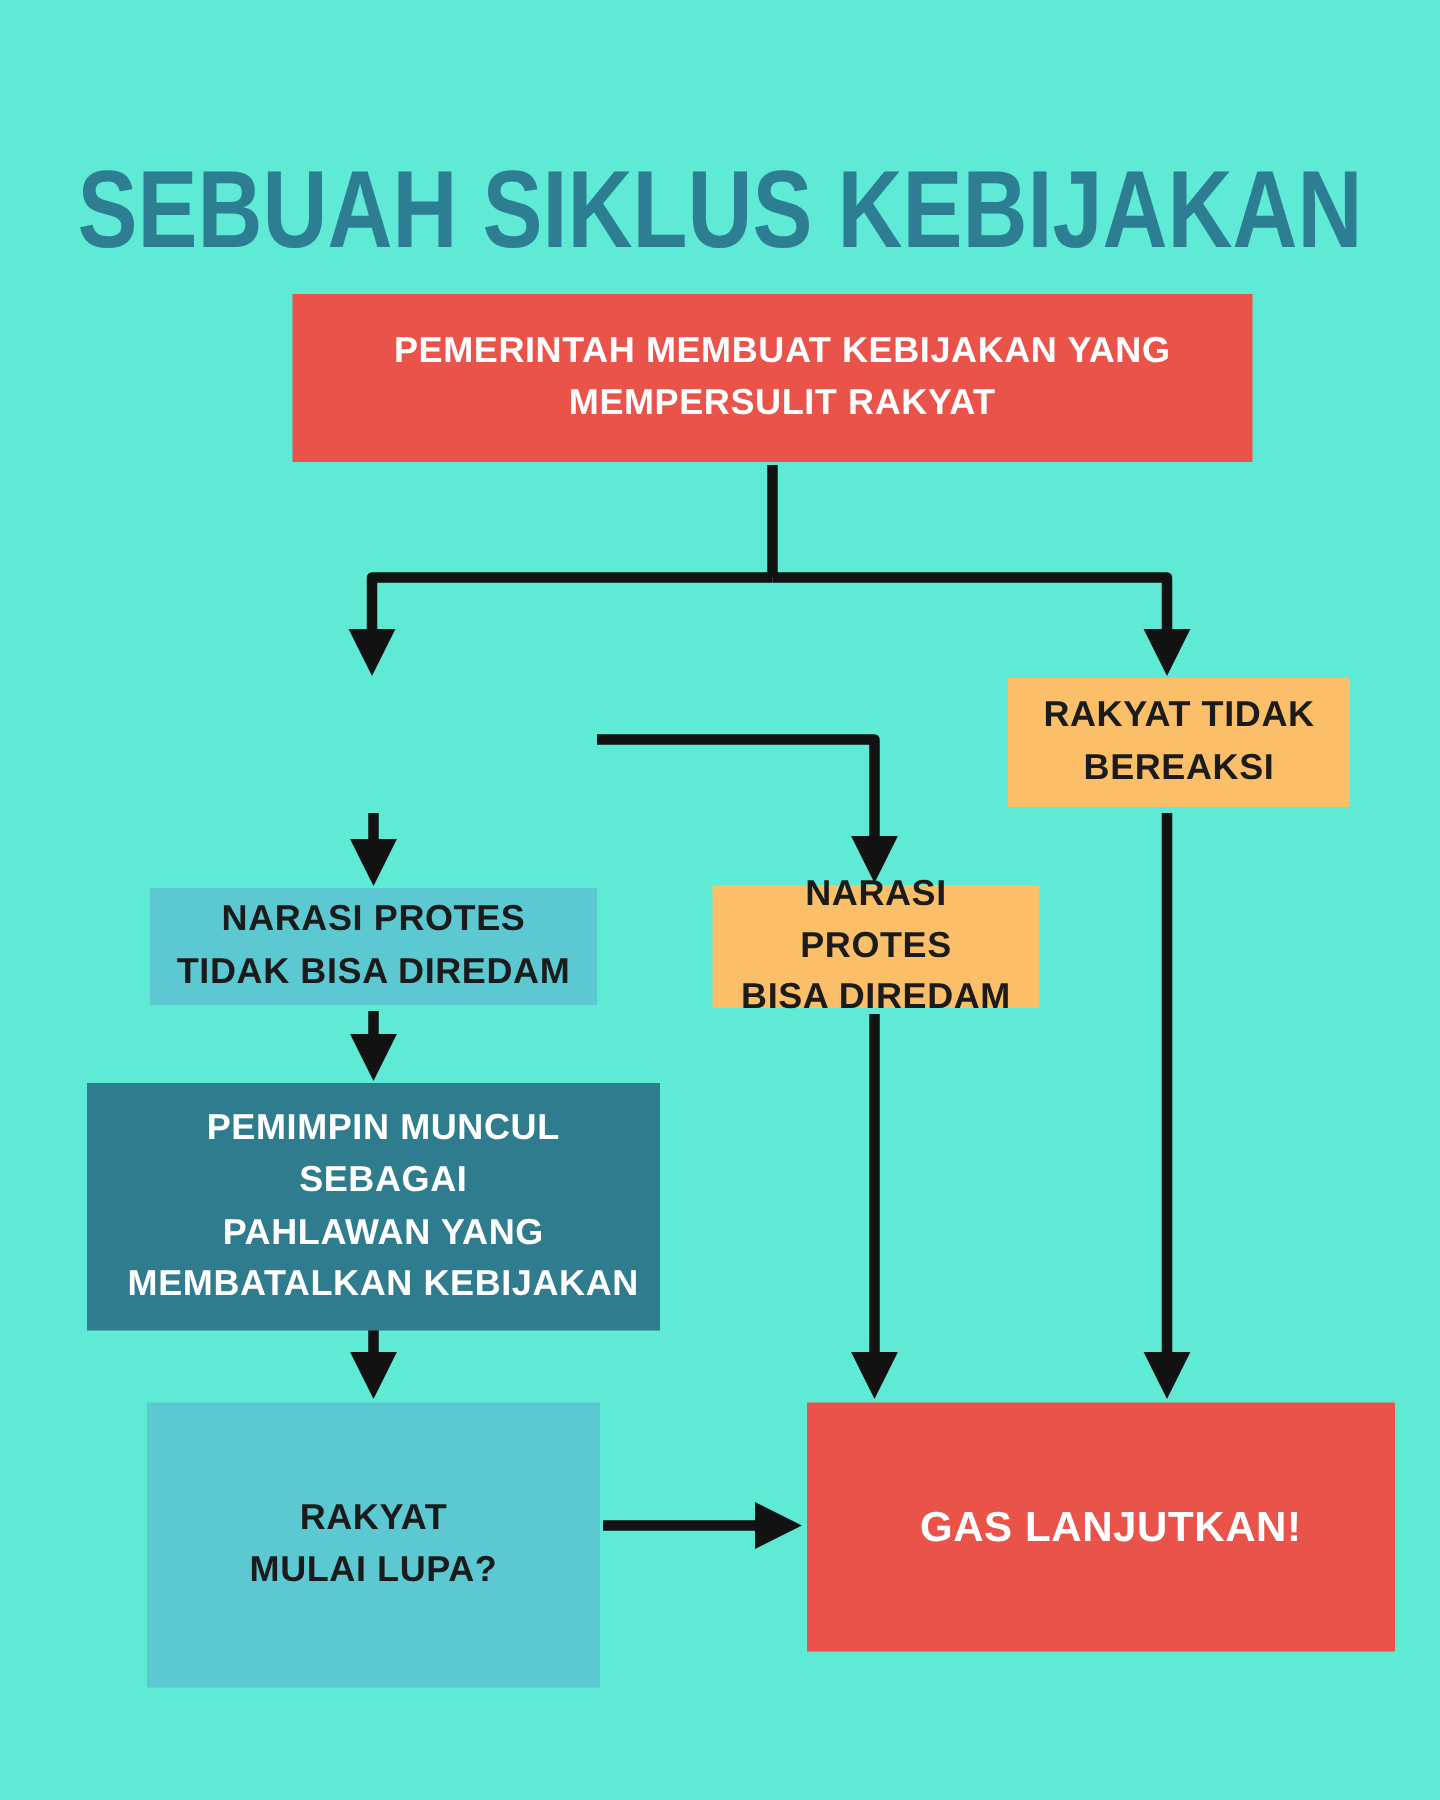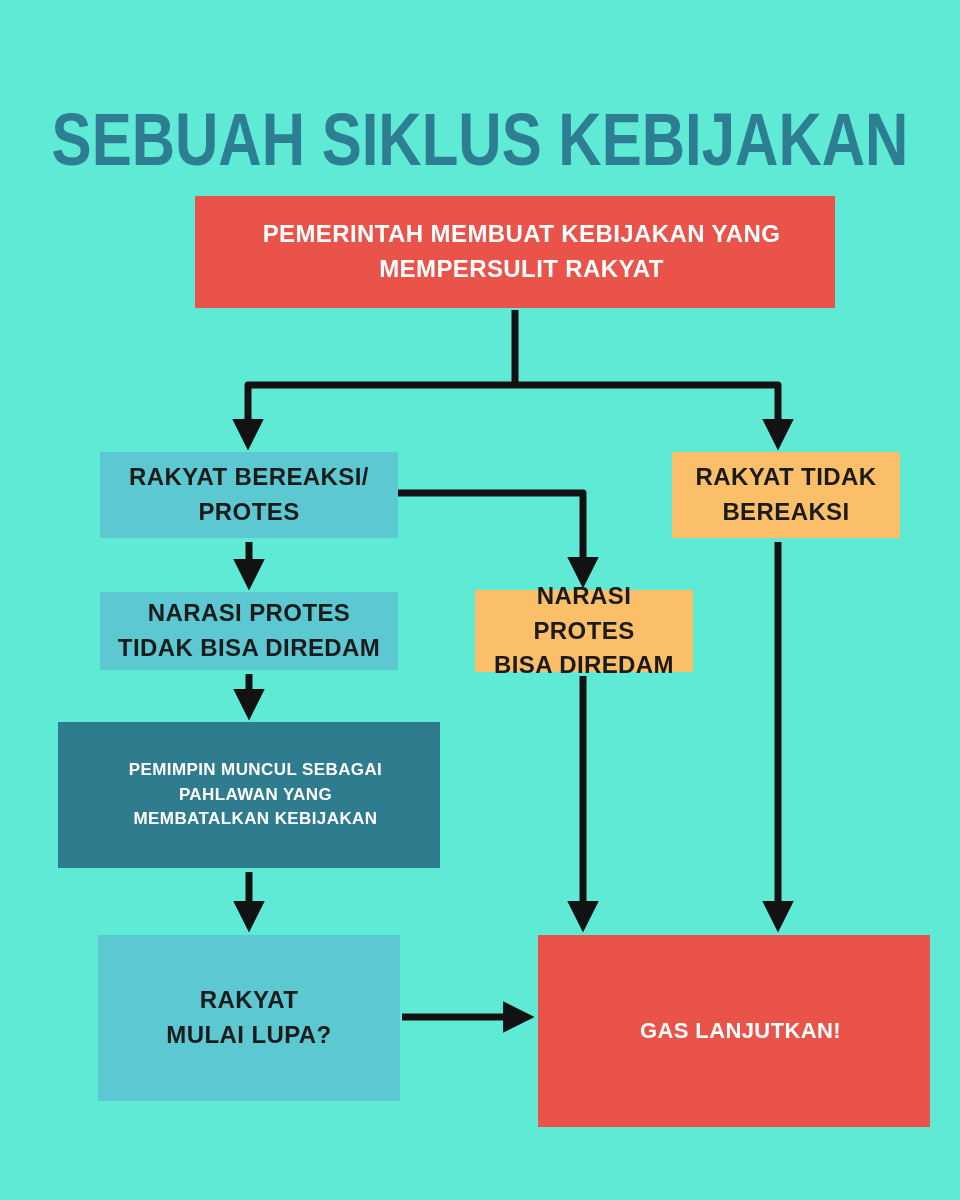"RAKYAT BEREAKSI/" div.node { html: <div>RAKYAT BEREAKSI/ PROTES</div> -> none }
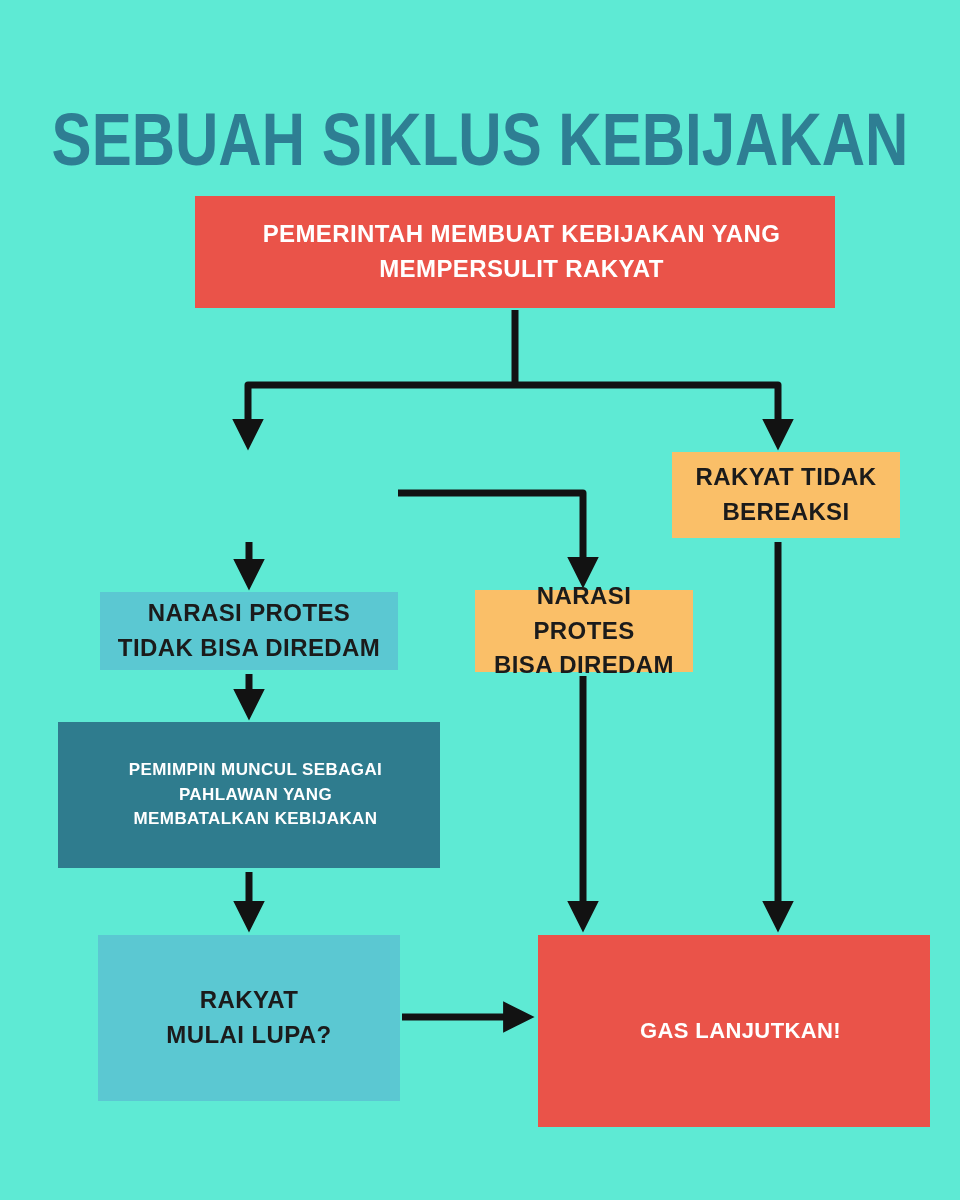"PEMIMPIN MUNCUL SEBAGAI" #n-pemimpin { font-size: 17px -> 24px; height: 146px -> 165px }
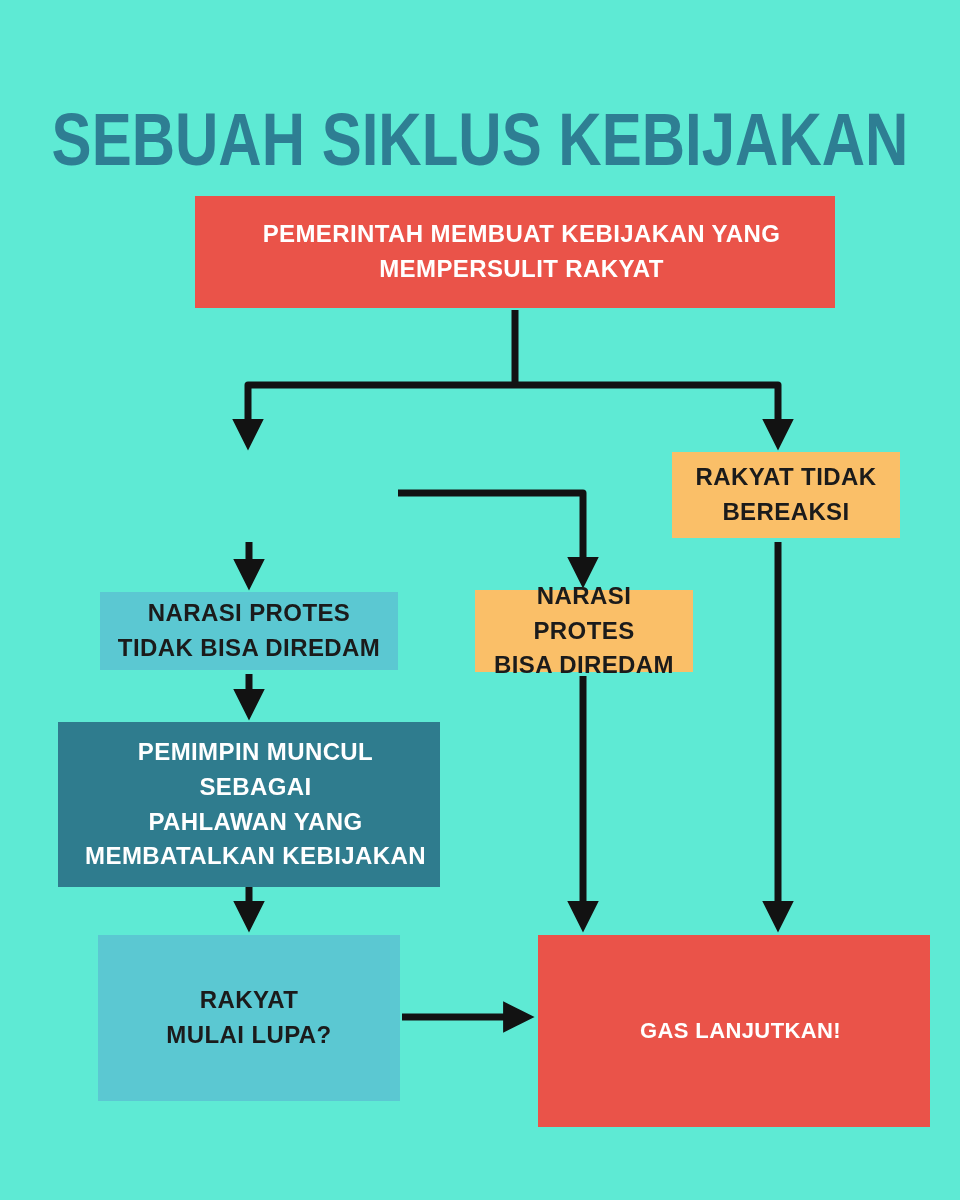"RAKYAT" #n-lupa { height: 166px -> 190px }
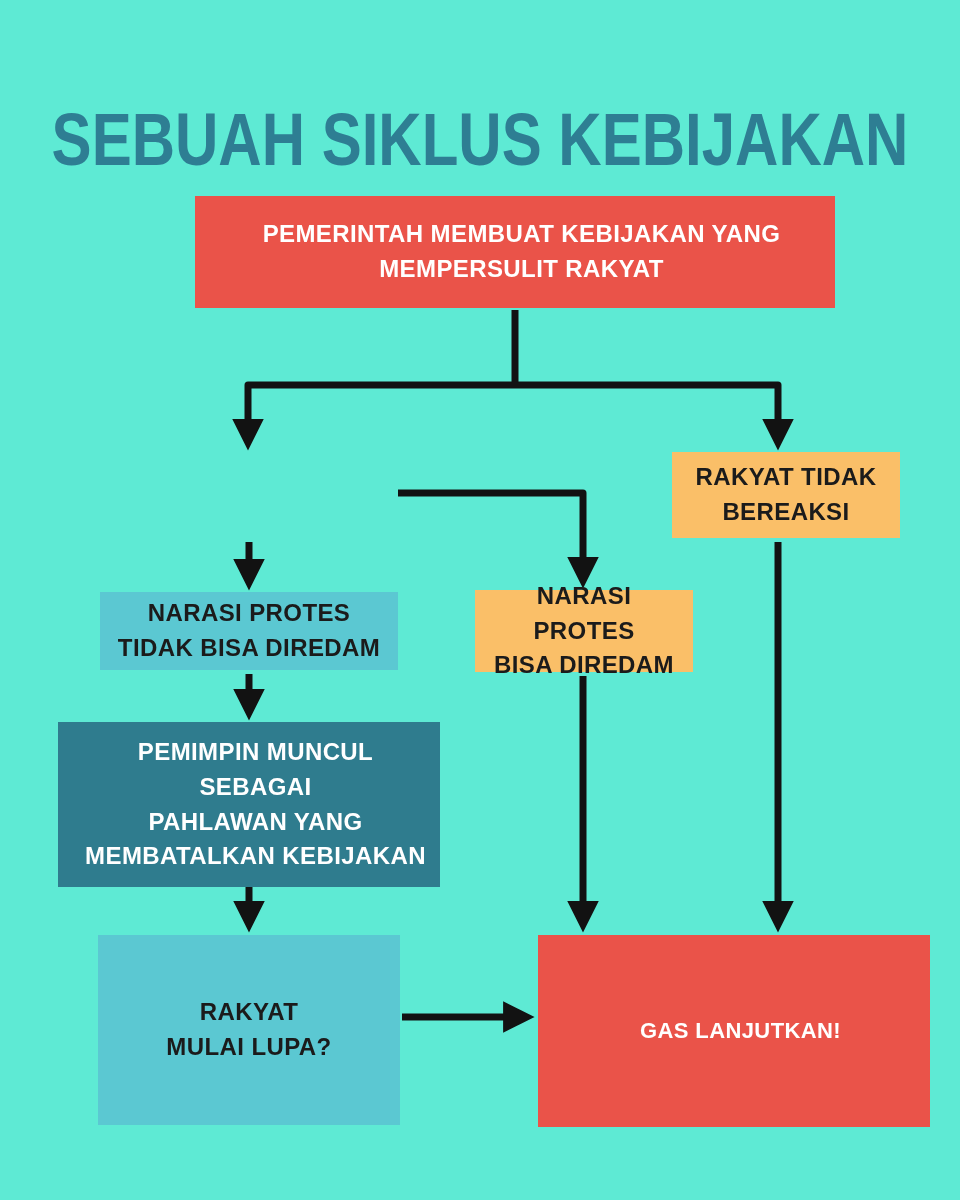"GAS LANJUTKAN!" #n-gas { font-size: 22px -> 28px; height: 192px -> 166px }
